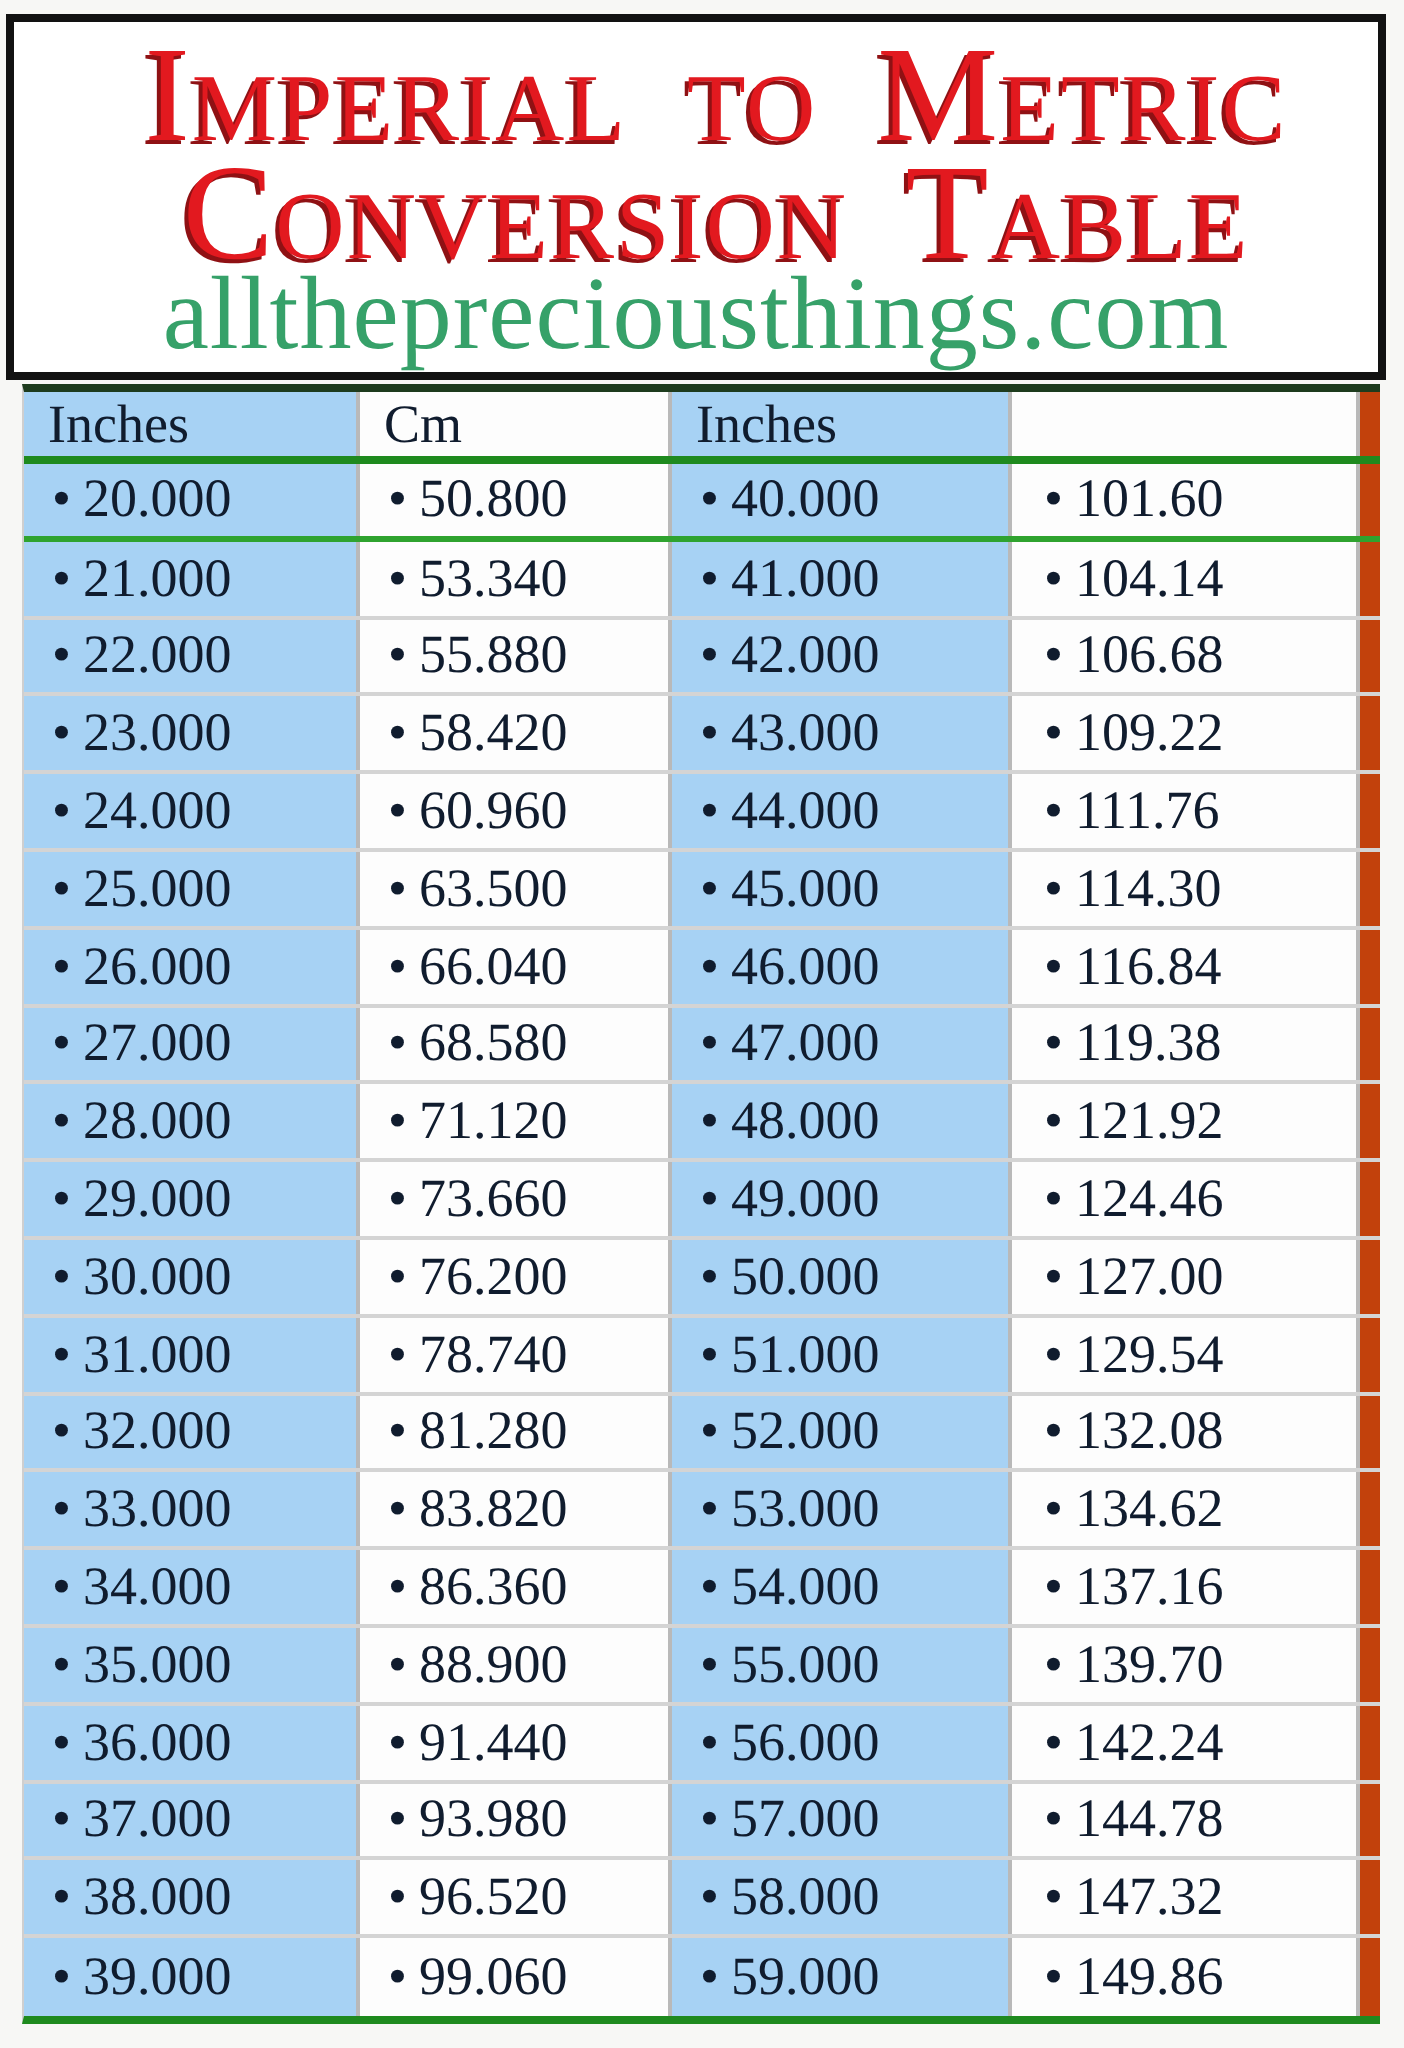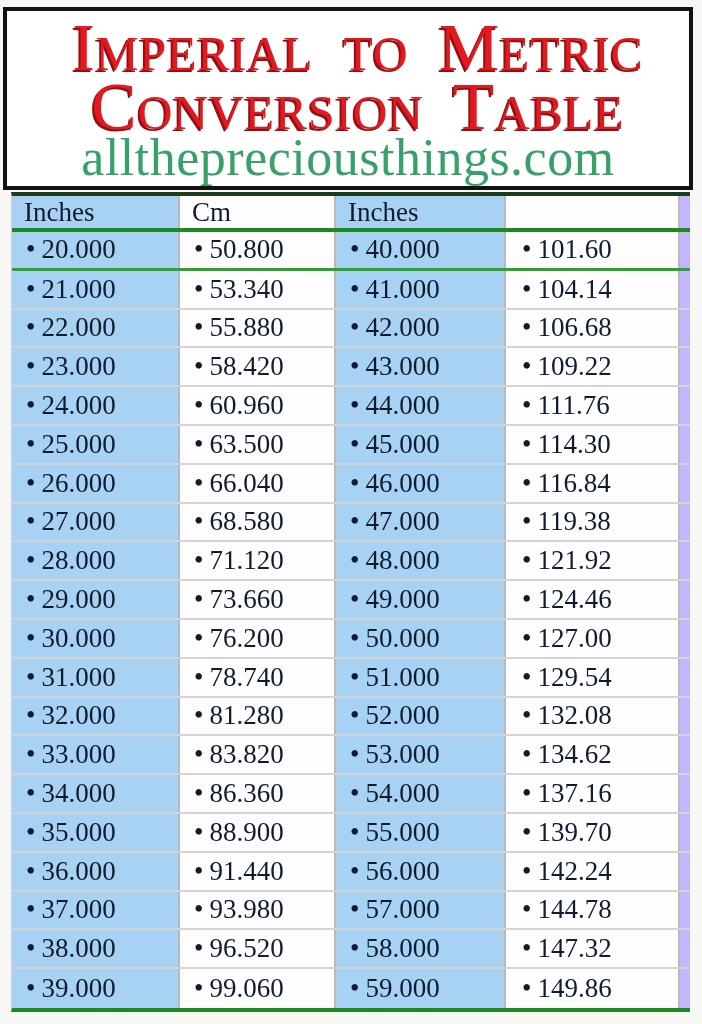"Inches" .conv-table { background: #c4b5fd -> #c2410c }
